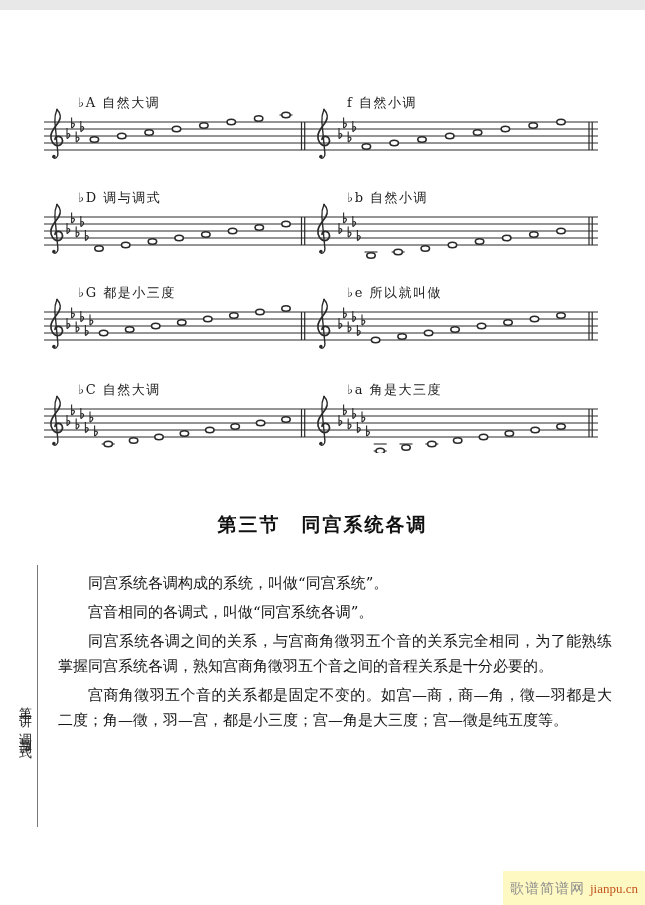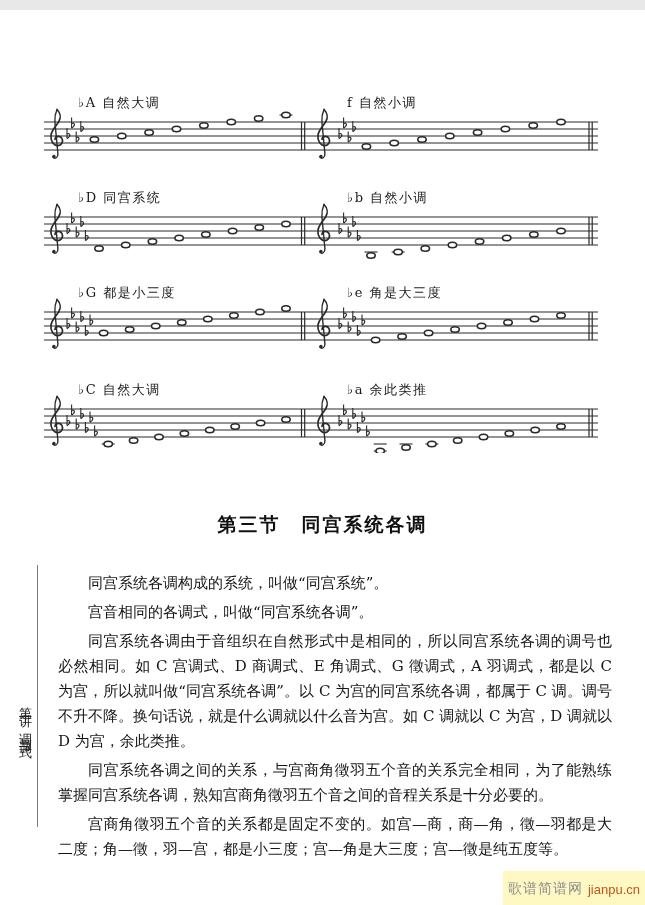"♭D 同宫系统" div.sys-label { text: 同宫系统 -> 调与调式 }
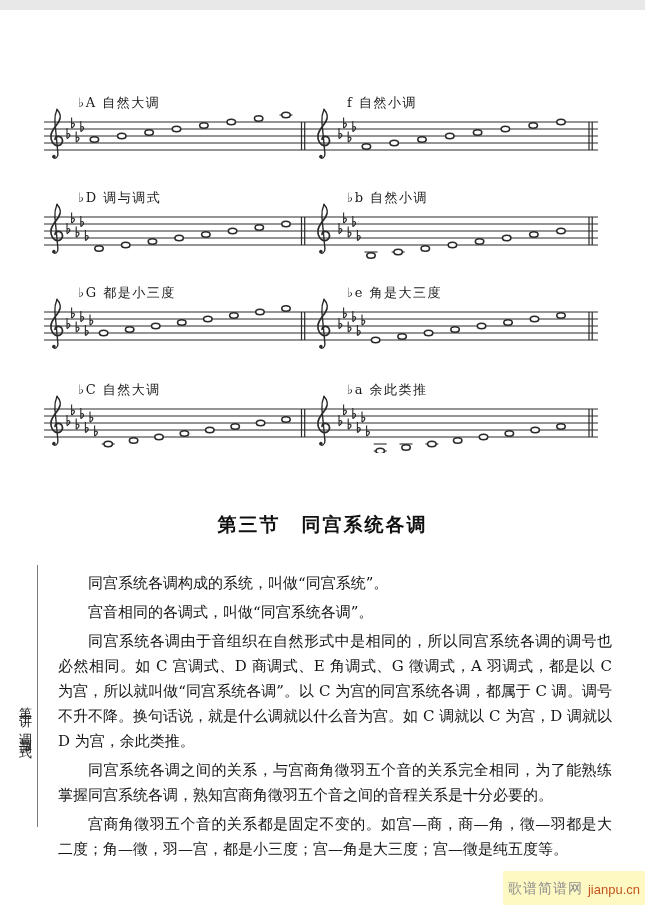"♭e 角是大三度" div.sys-label { text: 角是大三度 -> 所以就叫做 }
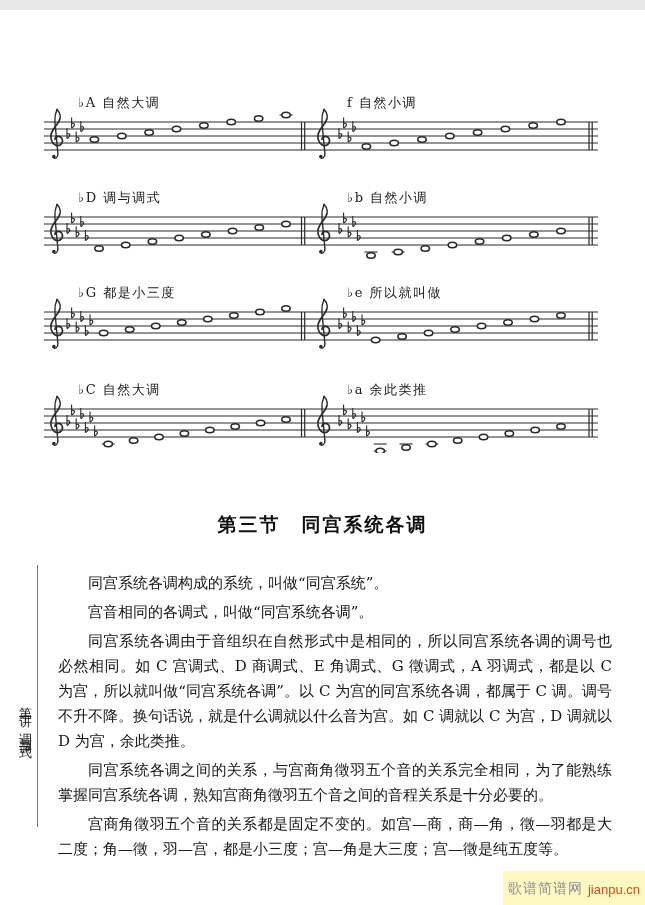"♭a 余此类推" div.sys-label { text: 余此类推 -> 角是大三度 }
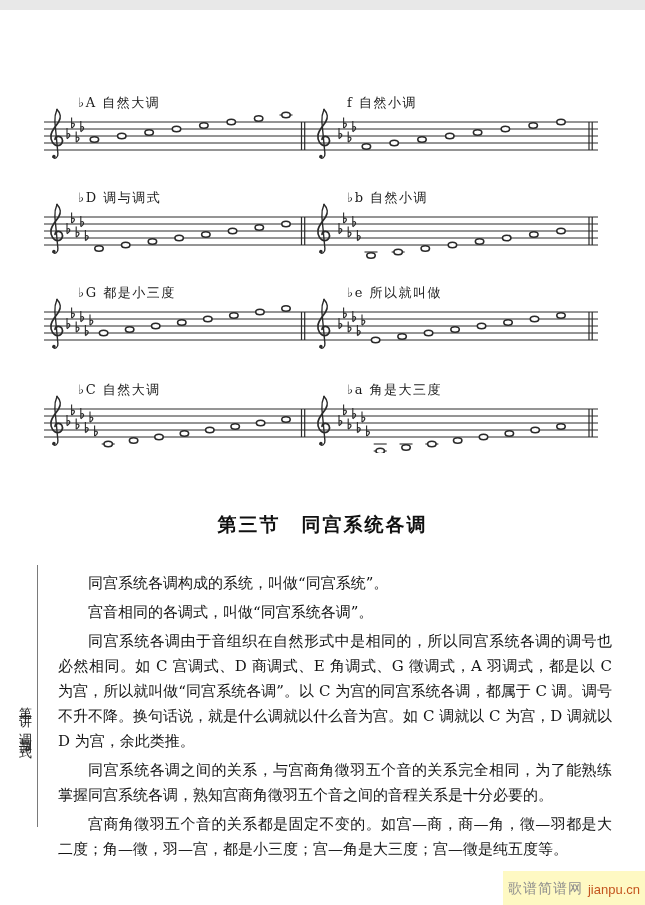"同宫系统各调由于音组织在自然形式中是相同的，所以同宫系统各调的调号也必然相同。如" p { html: <p>同宫系统各调由于音组织在自然形式中是相同的，所以同宫系统各调的调号也必然相同。如 C 宫调式、D 商调式、E 角调式、G 徵调式，A 羽调式，都是以 C 为宫，所以就叫做“同宫系统各调”。以 C 为宫的同宫系统各调，都属于 C 调。调号不升不降。换句话说，就是什么调就以什么音为宫。如 C 调就以 C 为宫，D 调就以 D 为宫，余此类推。</p> -> none }
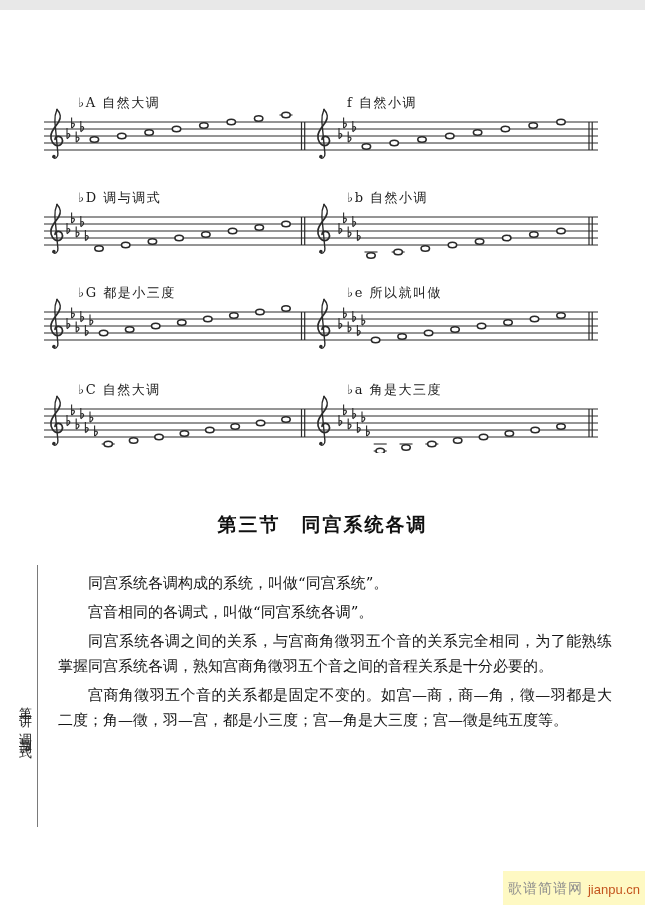"jianpu.cn" .wm-url { font-family: Liberation Sans, sans-serif -> Liberation Serif, serif }
